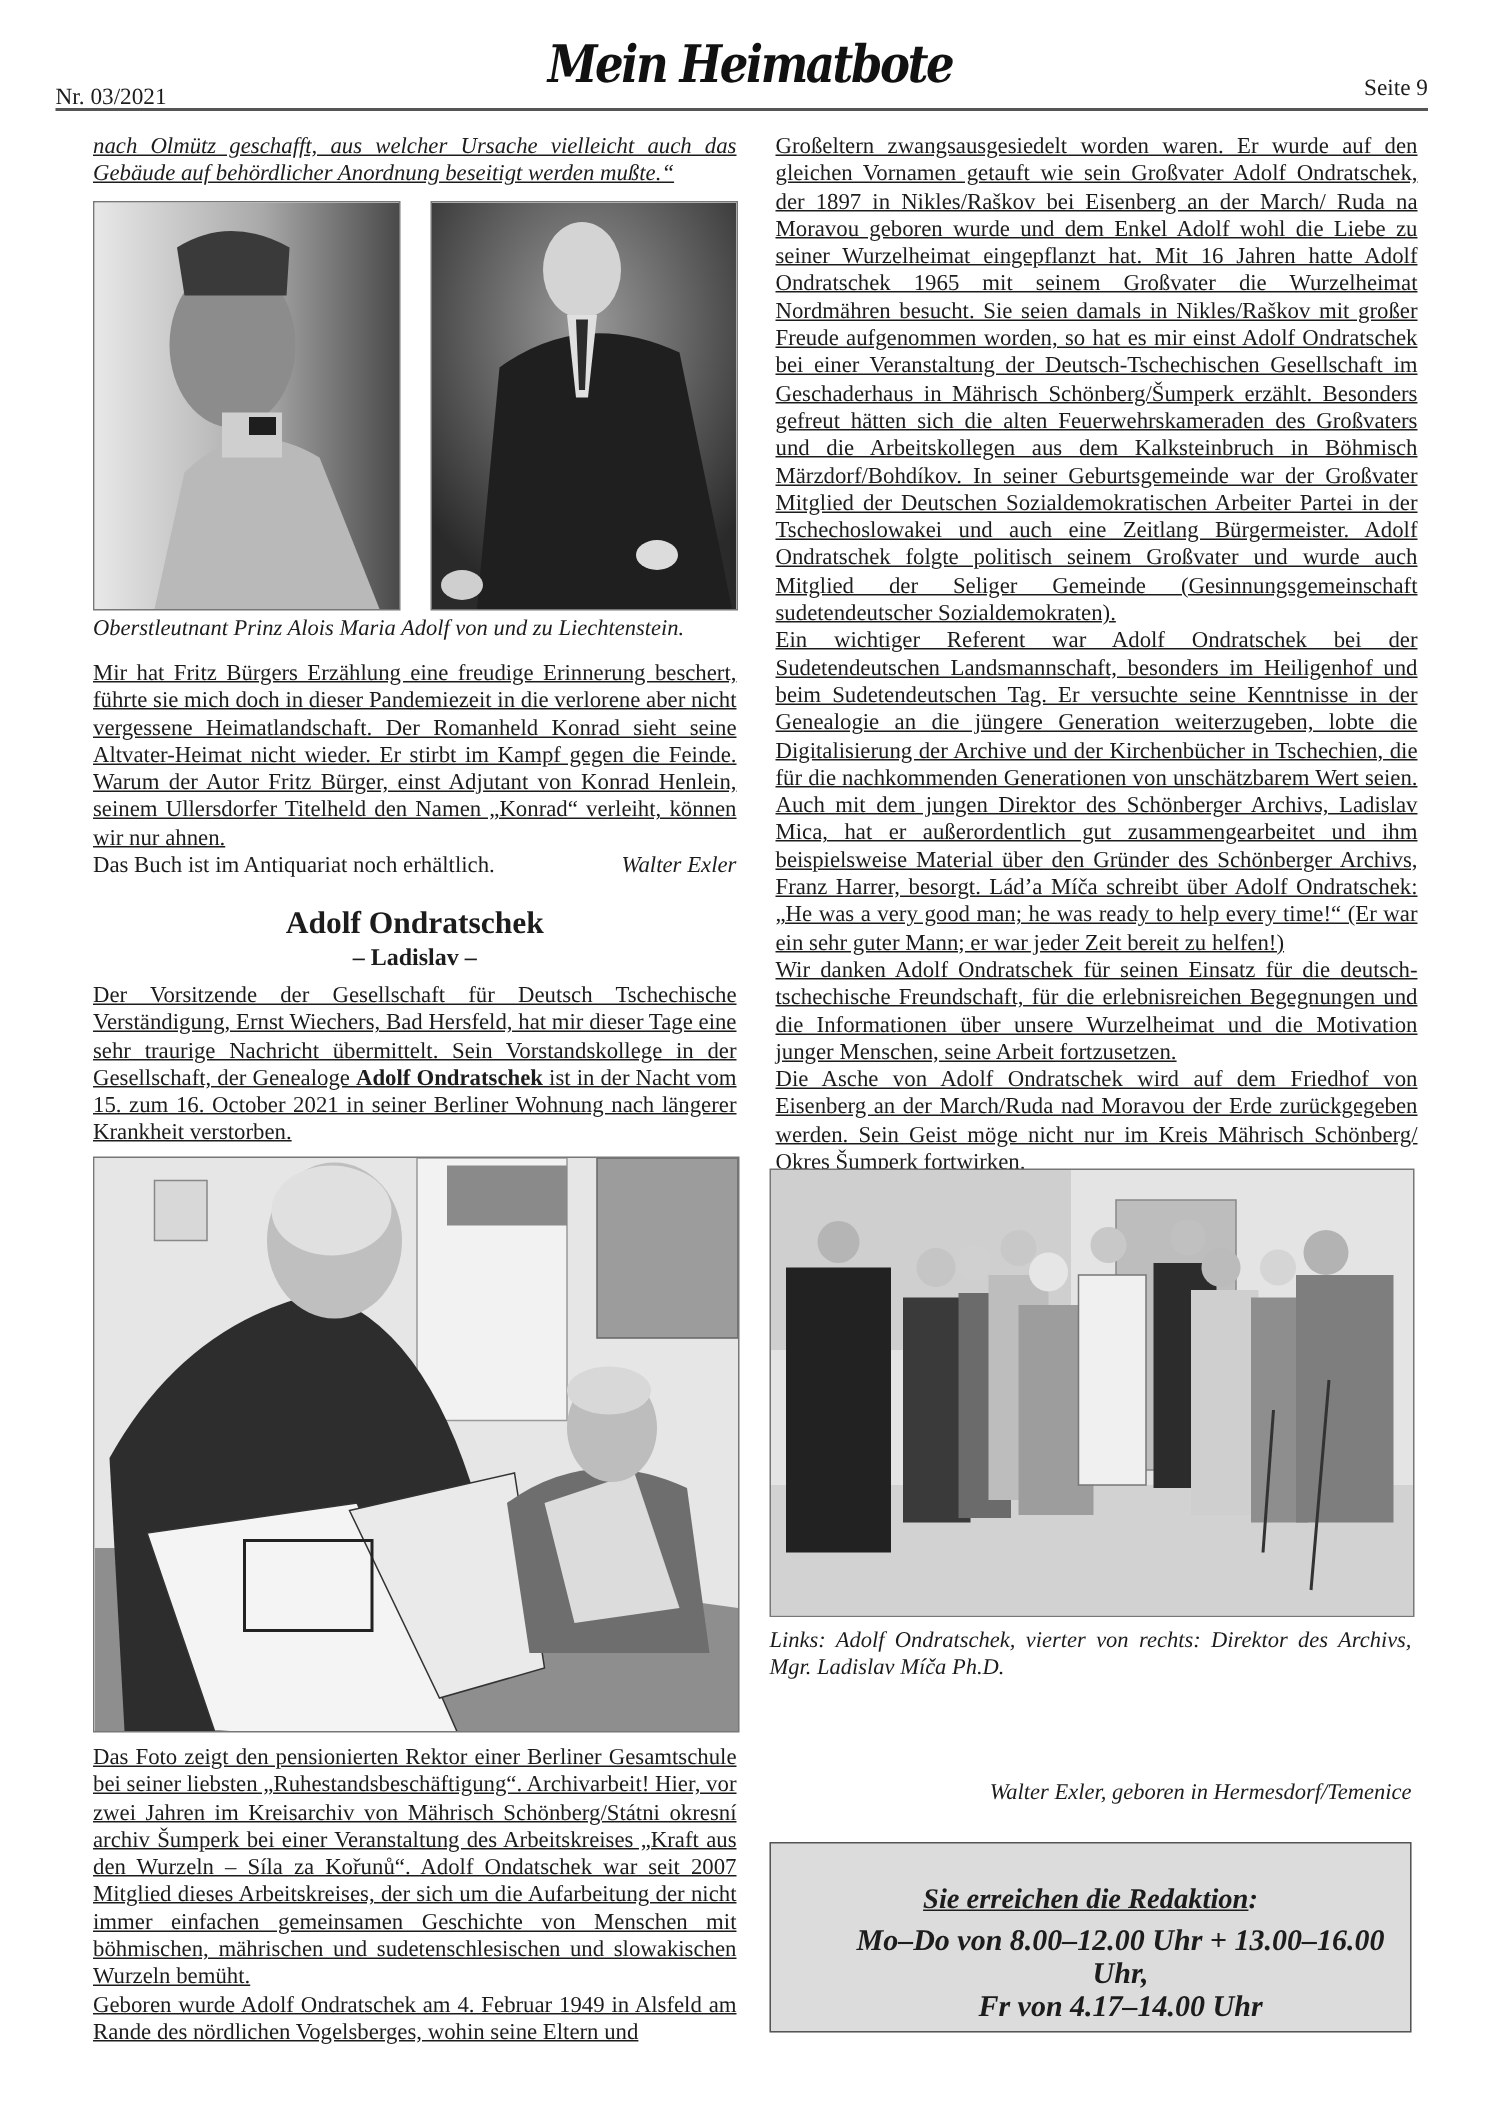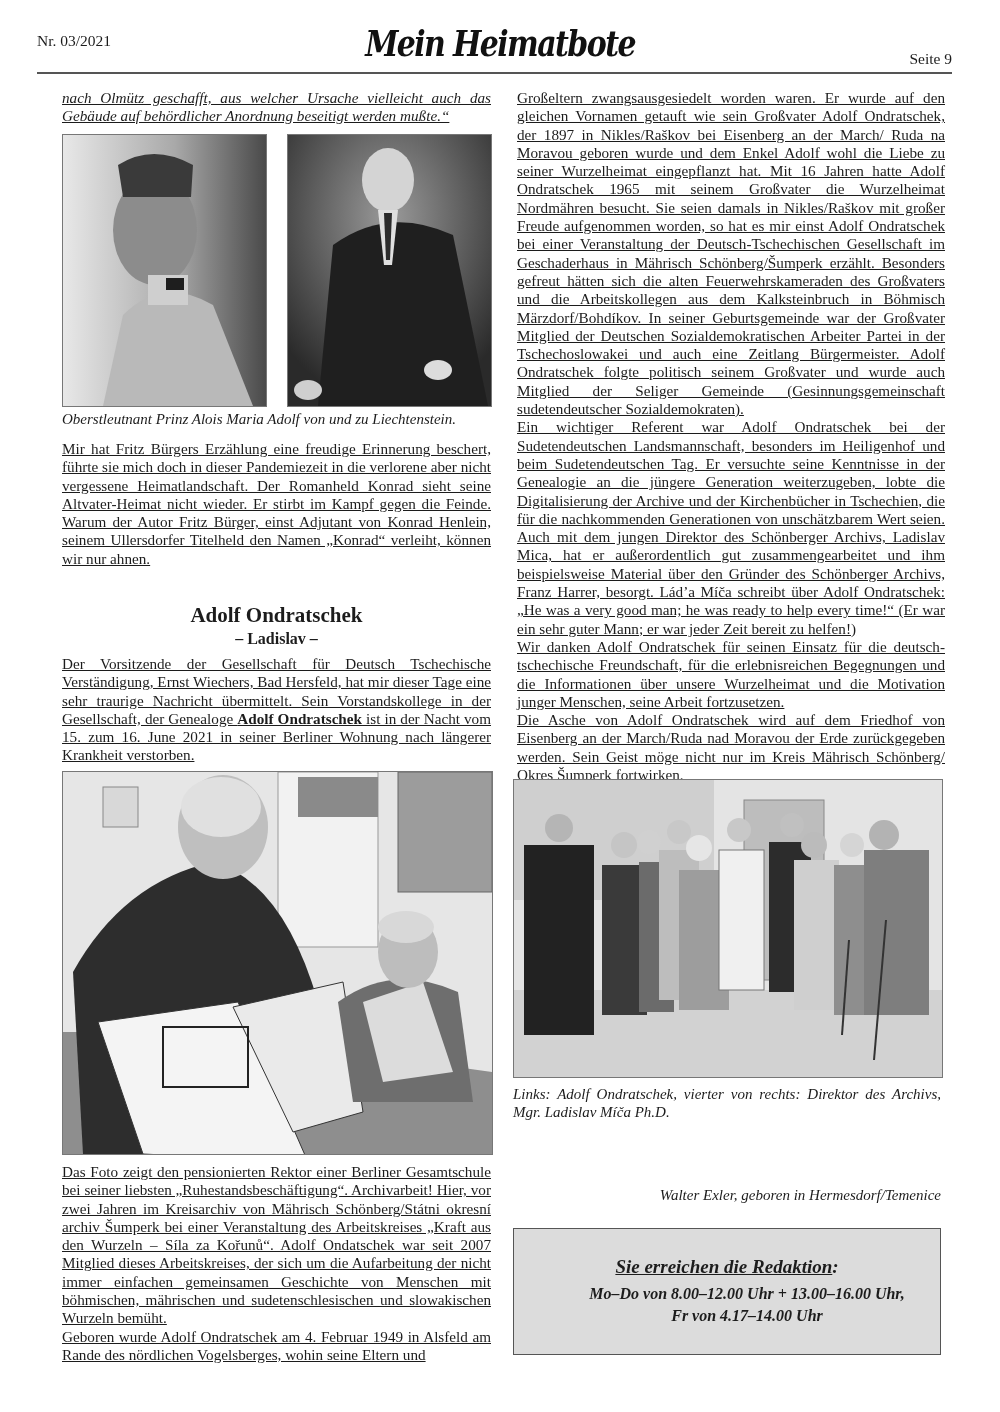"Nr. 03/2021" .hdr-left { top: 32px -> 56px }
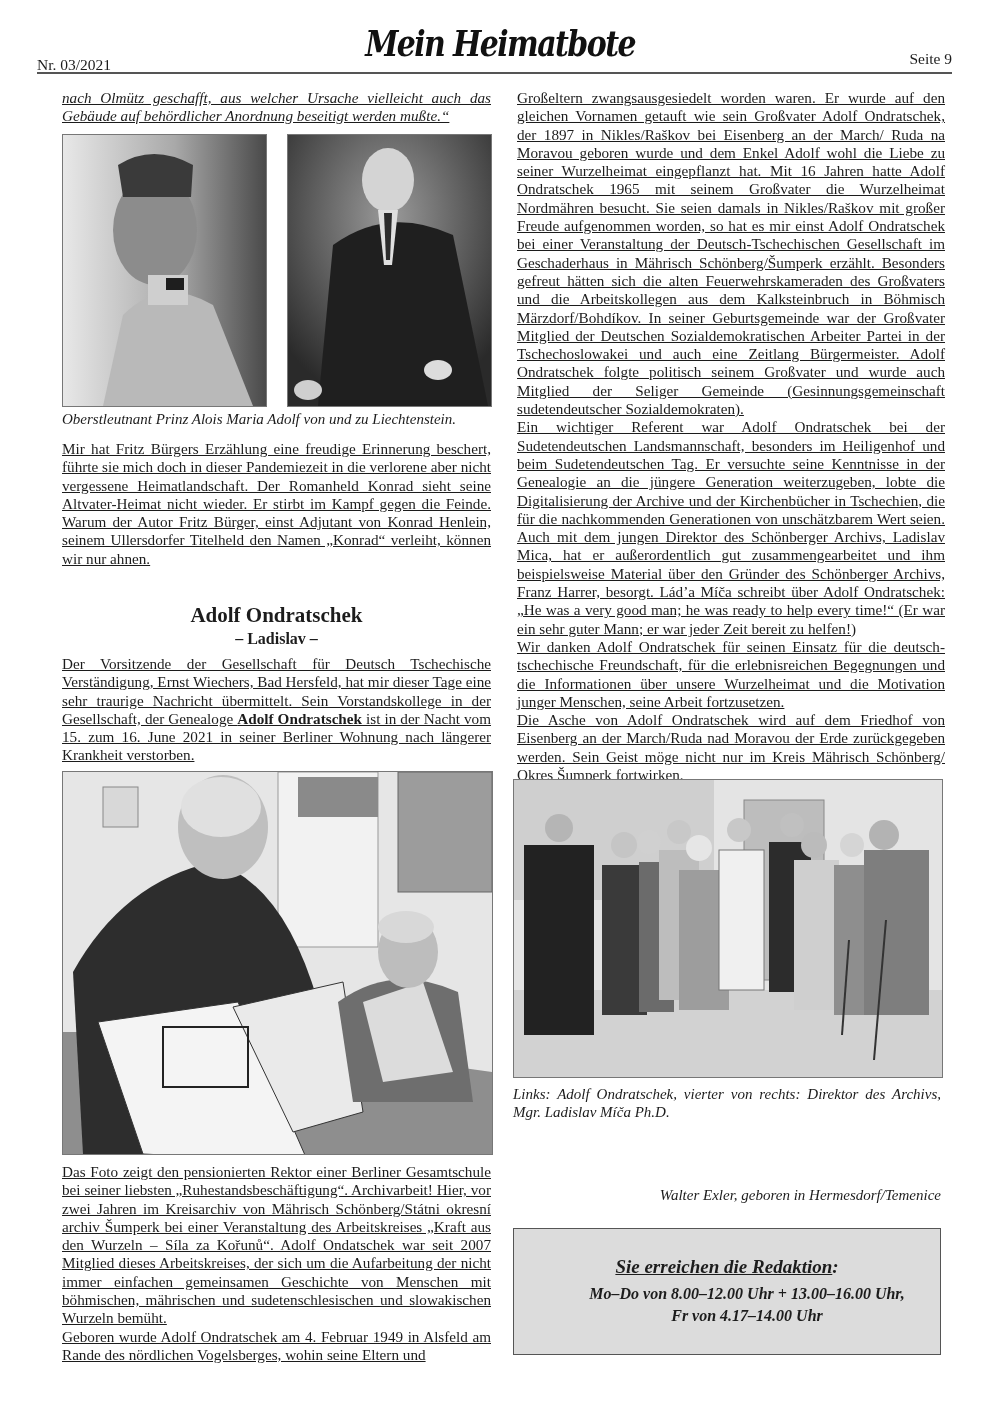"Das Buch ist im Antiquariat" div.byline-row { html: none -> <div> <span>Das Buch ist im Antiquariat noch erhältlich.</span> <span>Walter Exler</span> </div> }
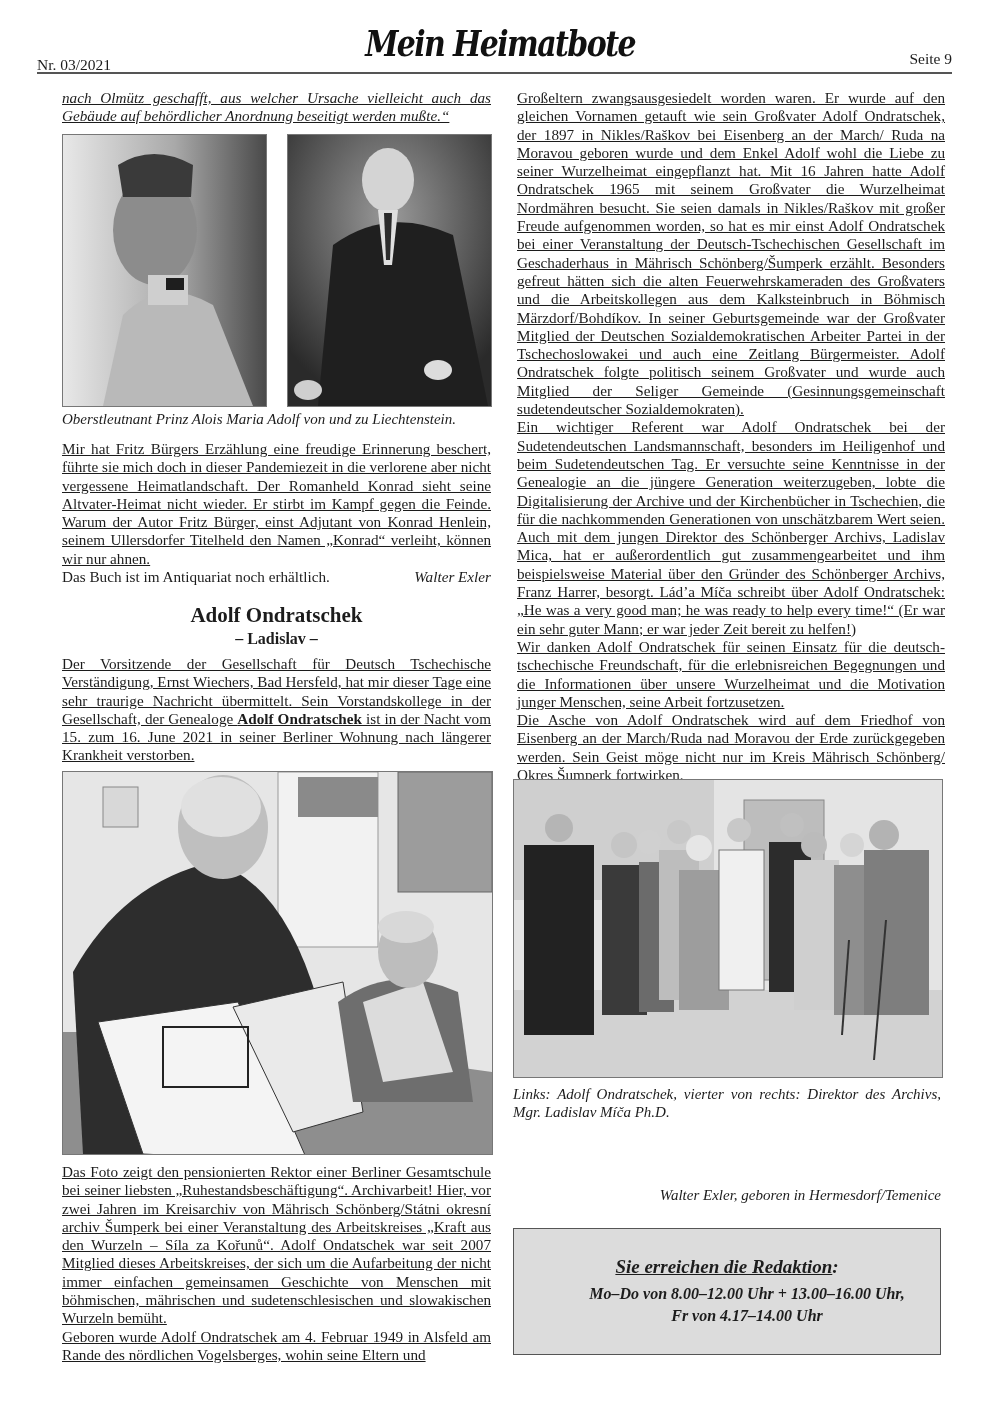"ist in der Nacht vom" span { text: June -> October }
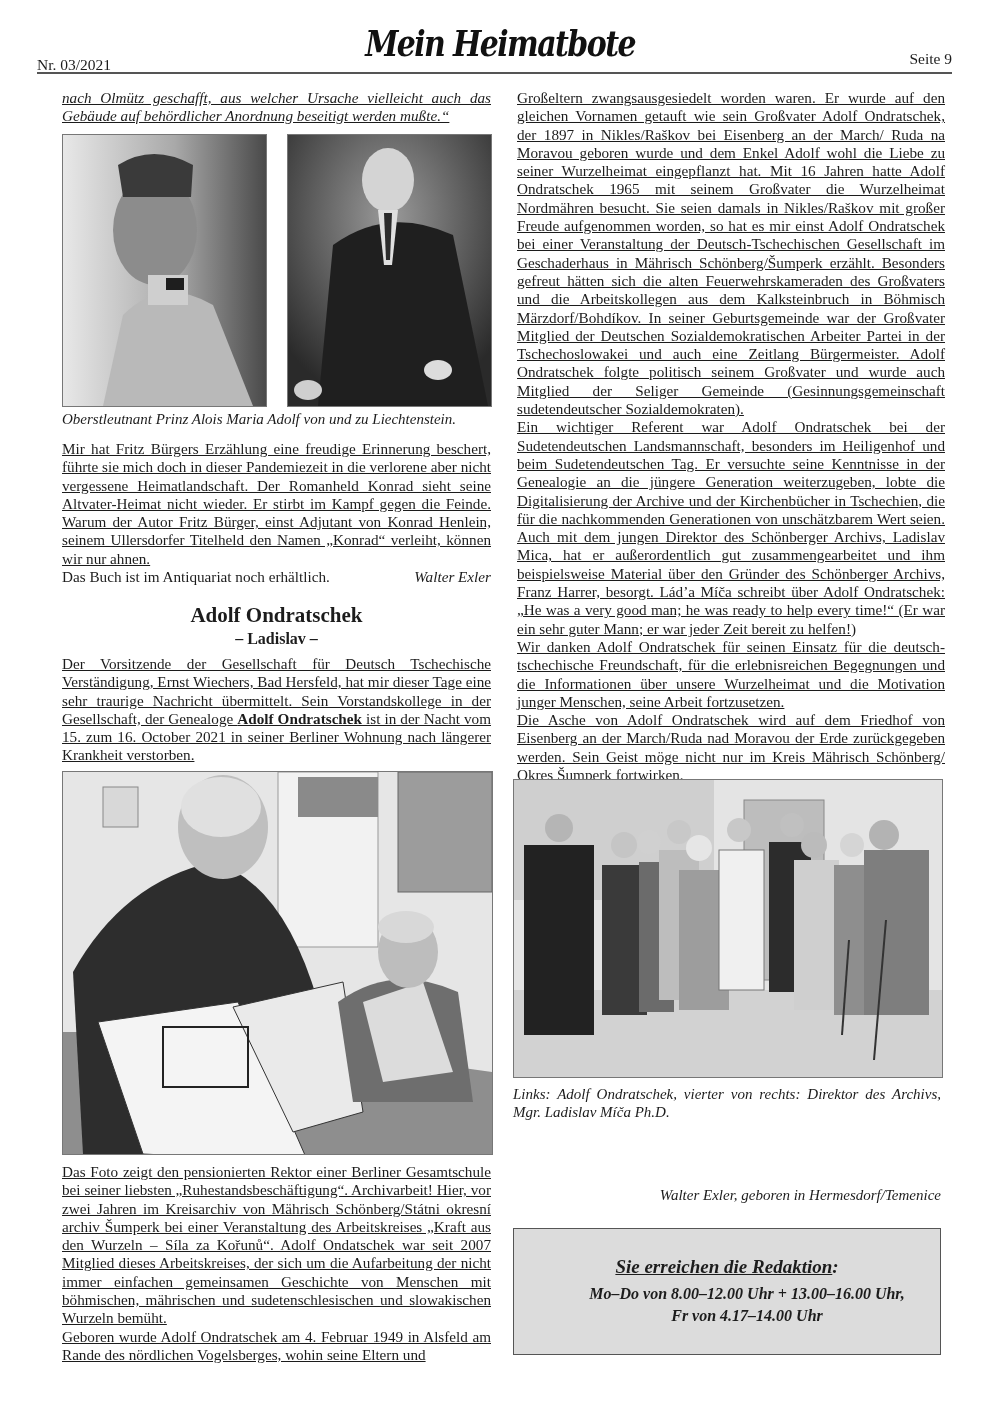"Mo–Do von 8.00–12.00 Uhr +" .contact-line { font-size: 16px -> 20px }
